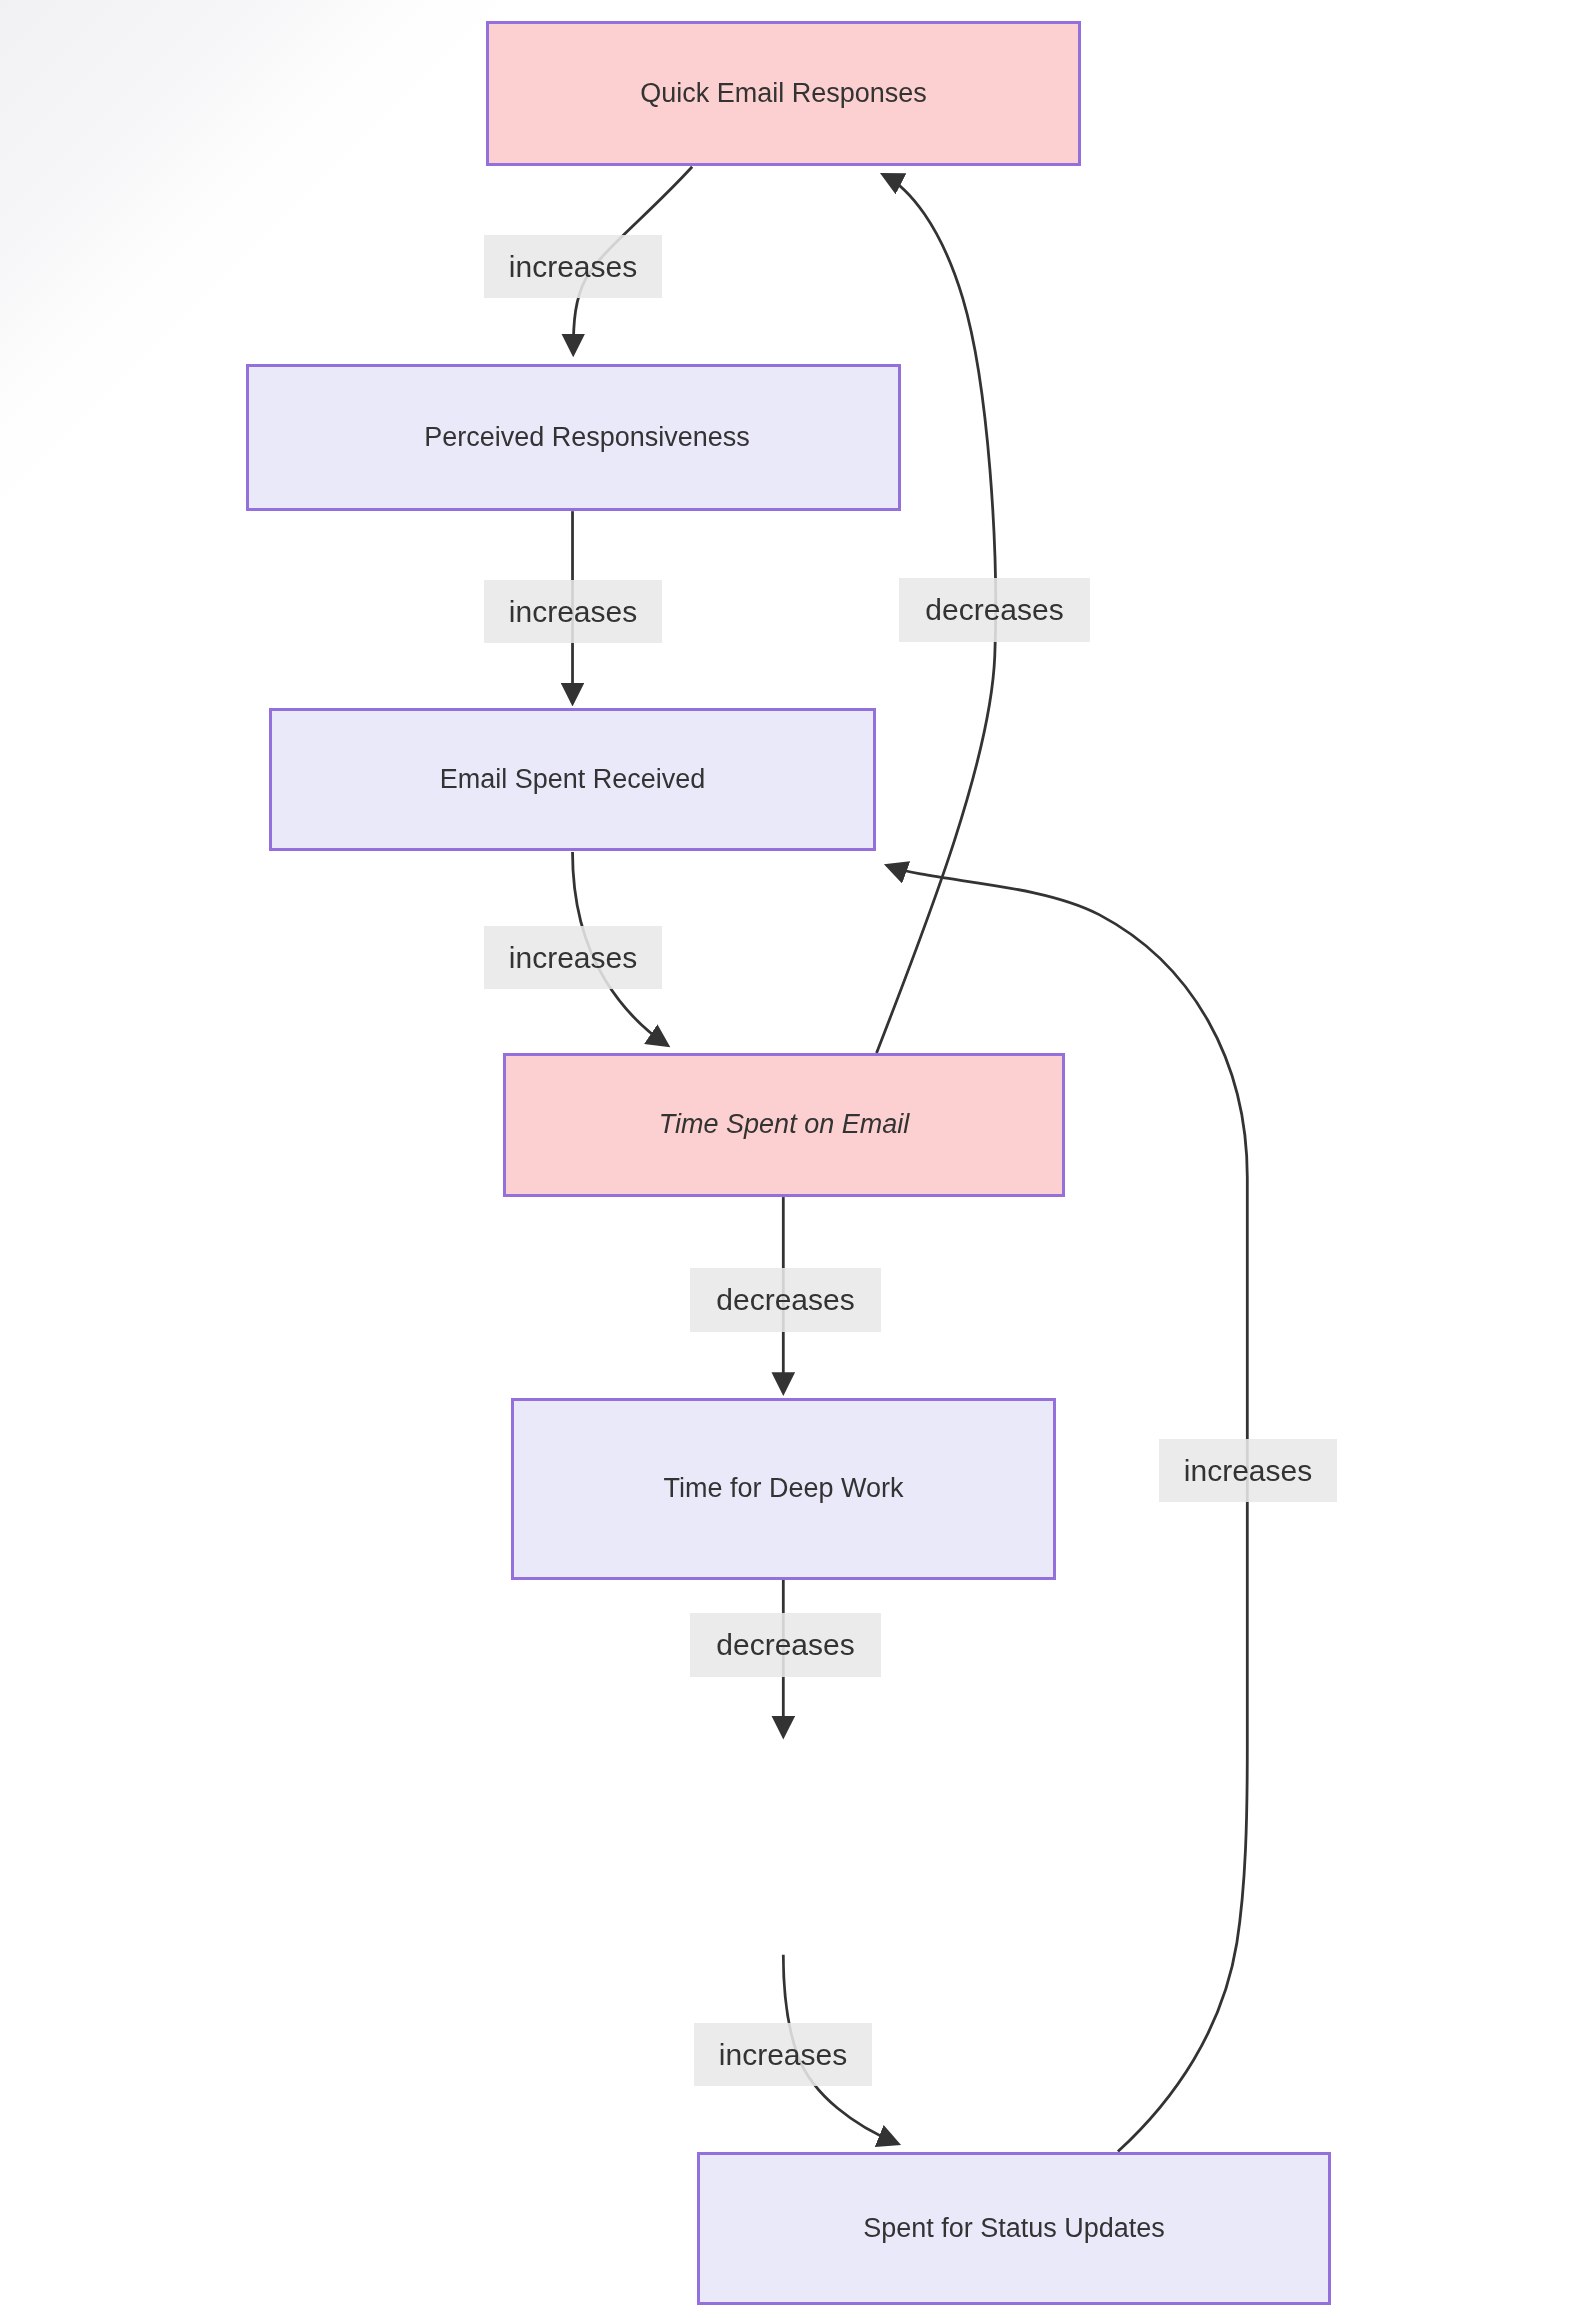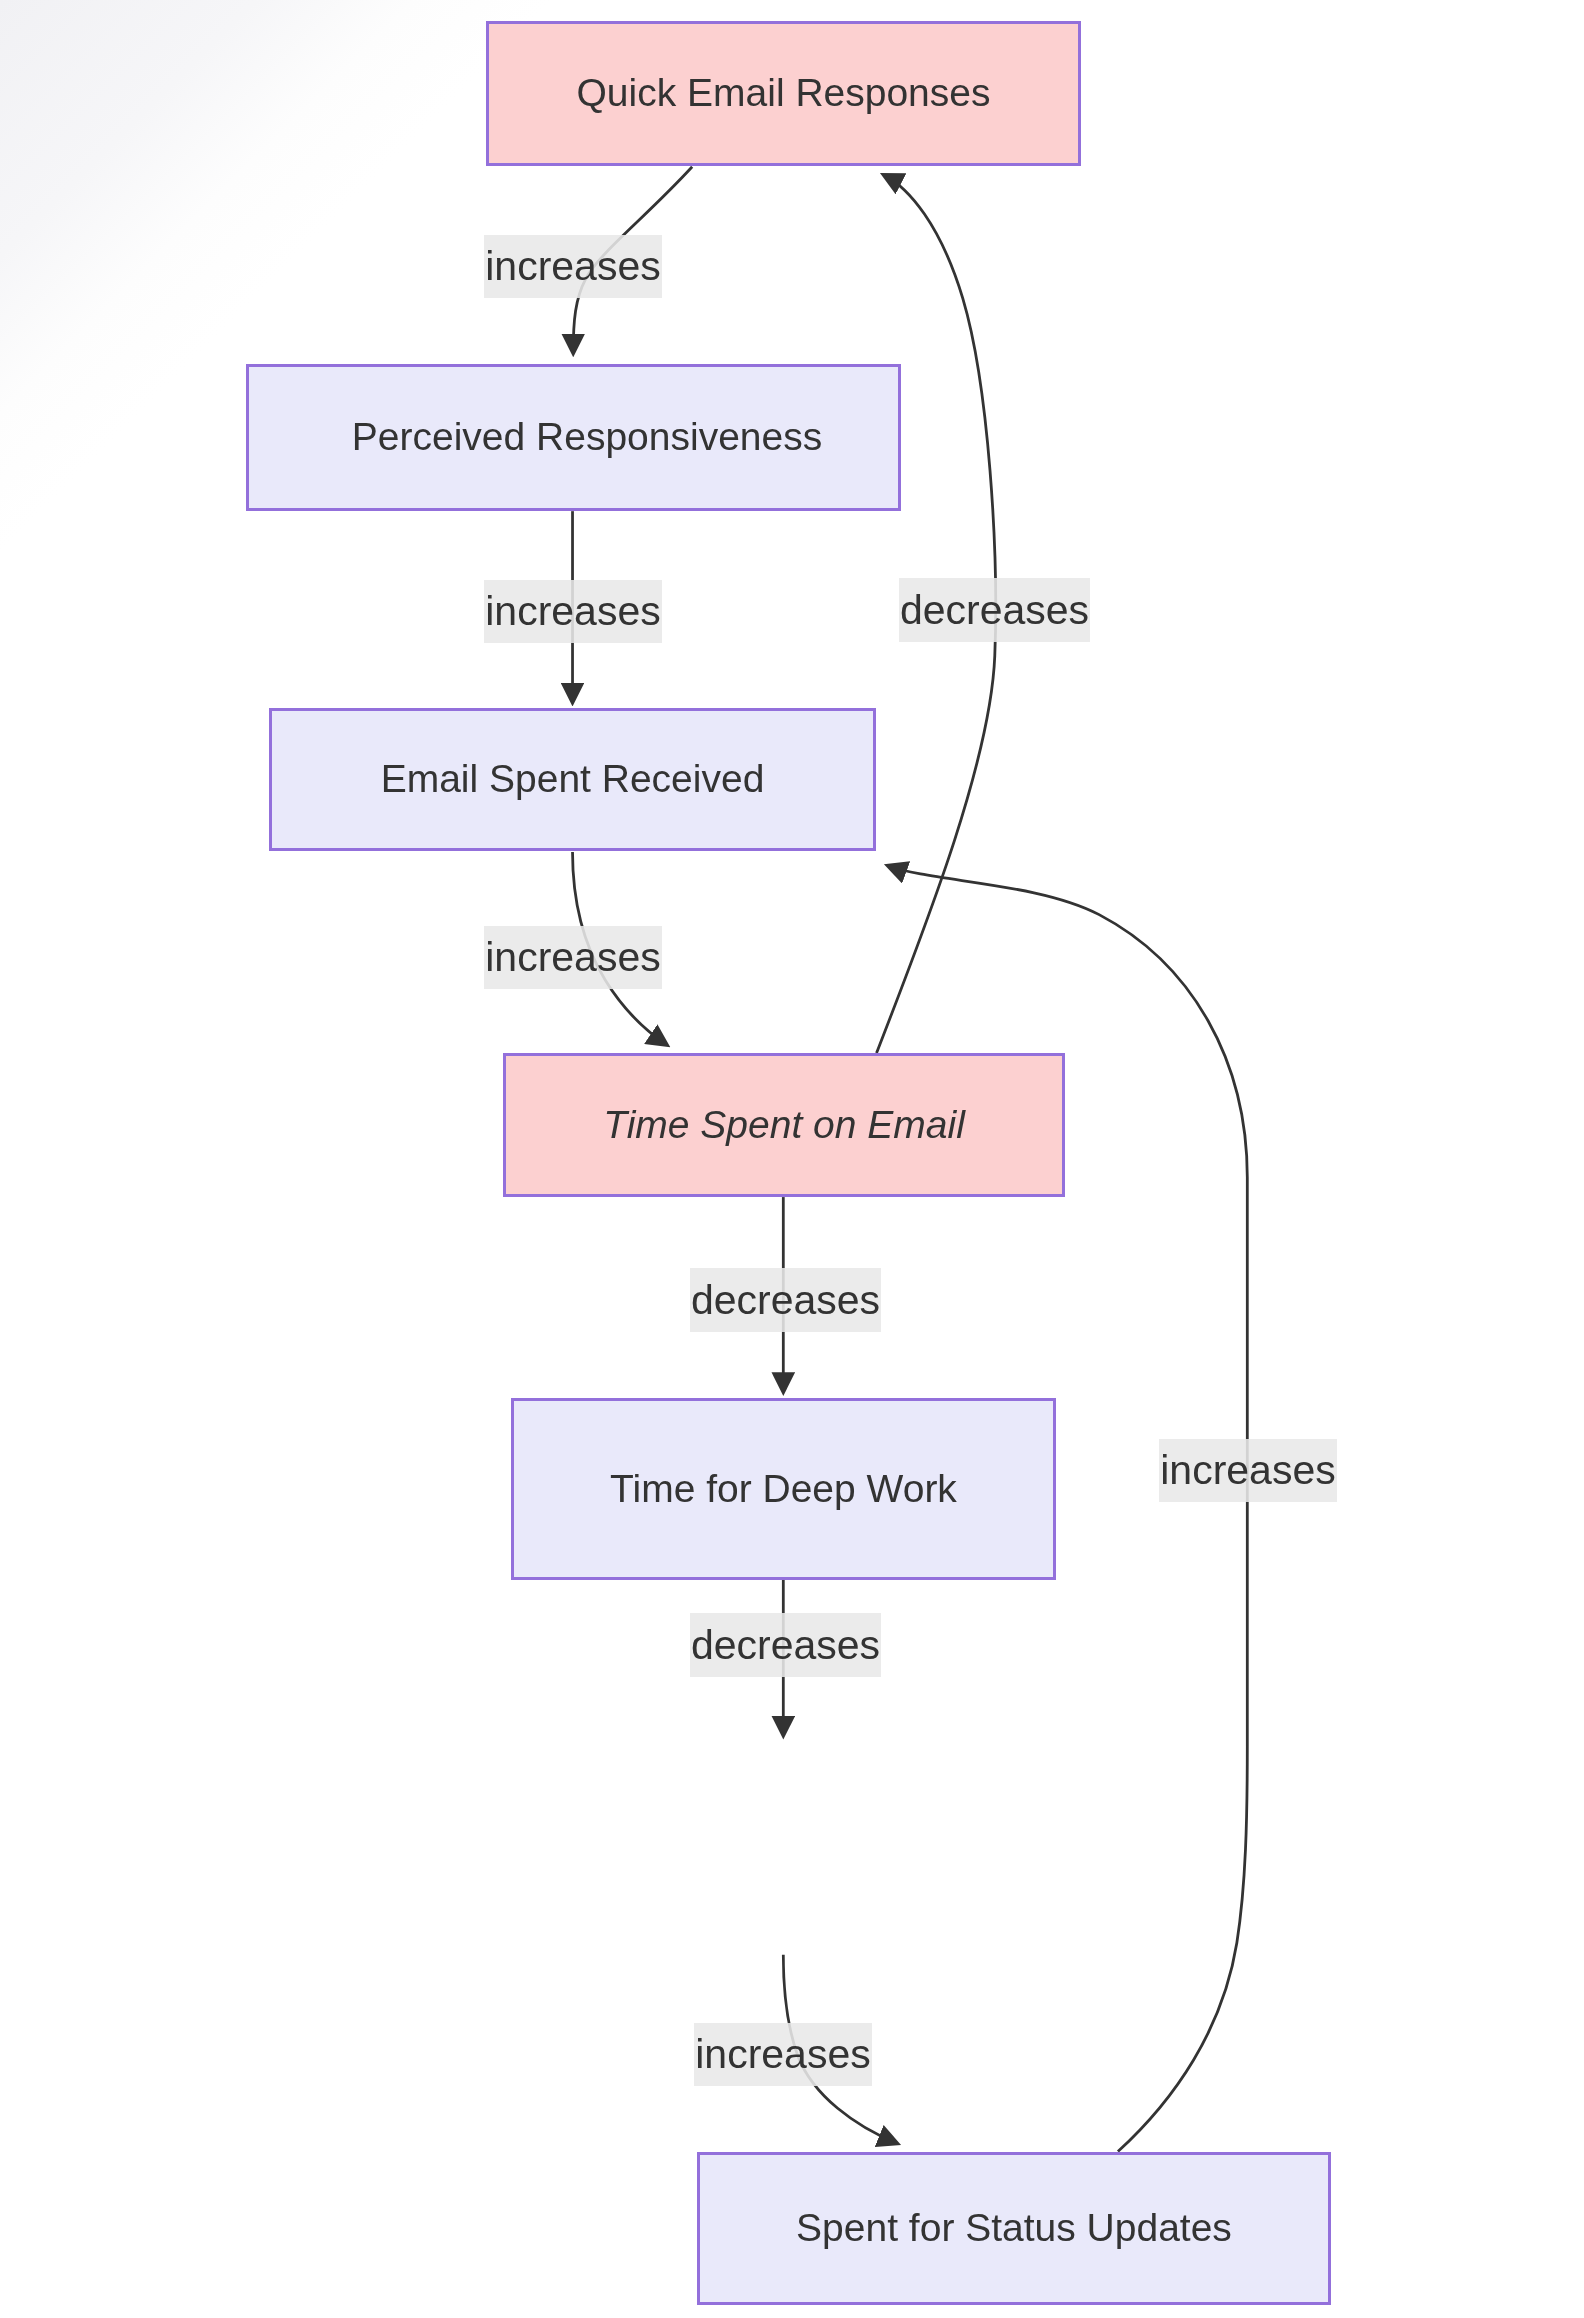"Quick Email Responses" .node { font-size: 39px -> 27px }
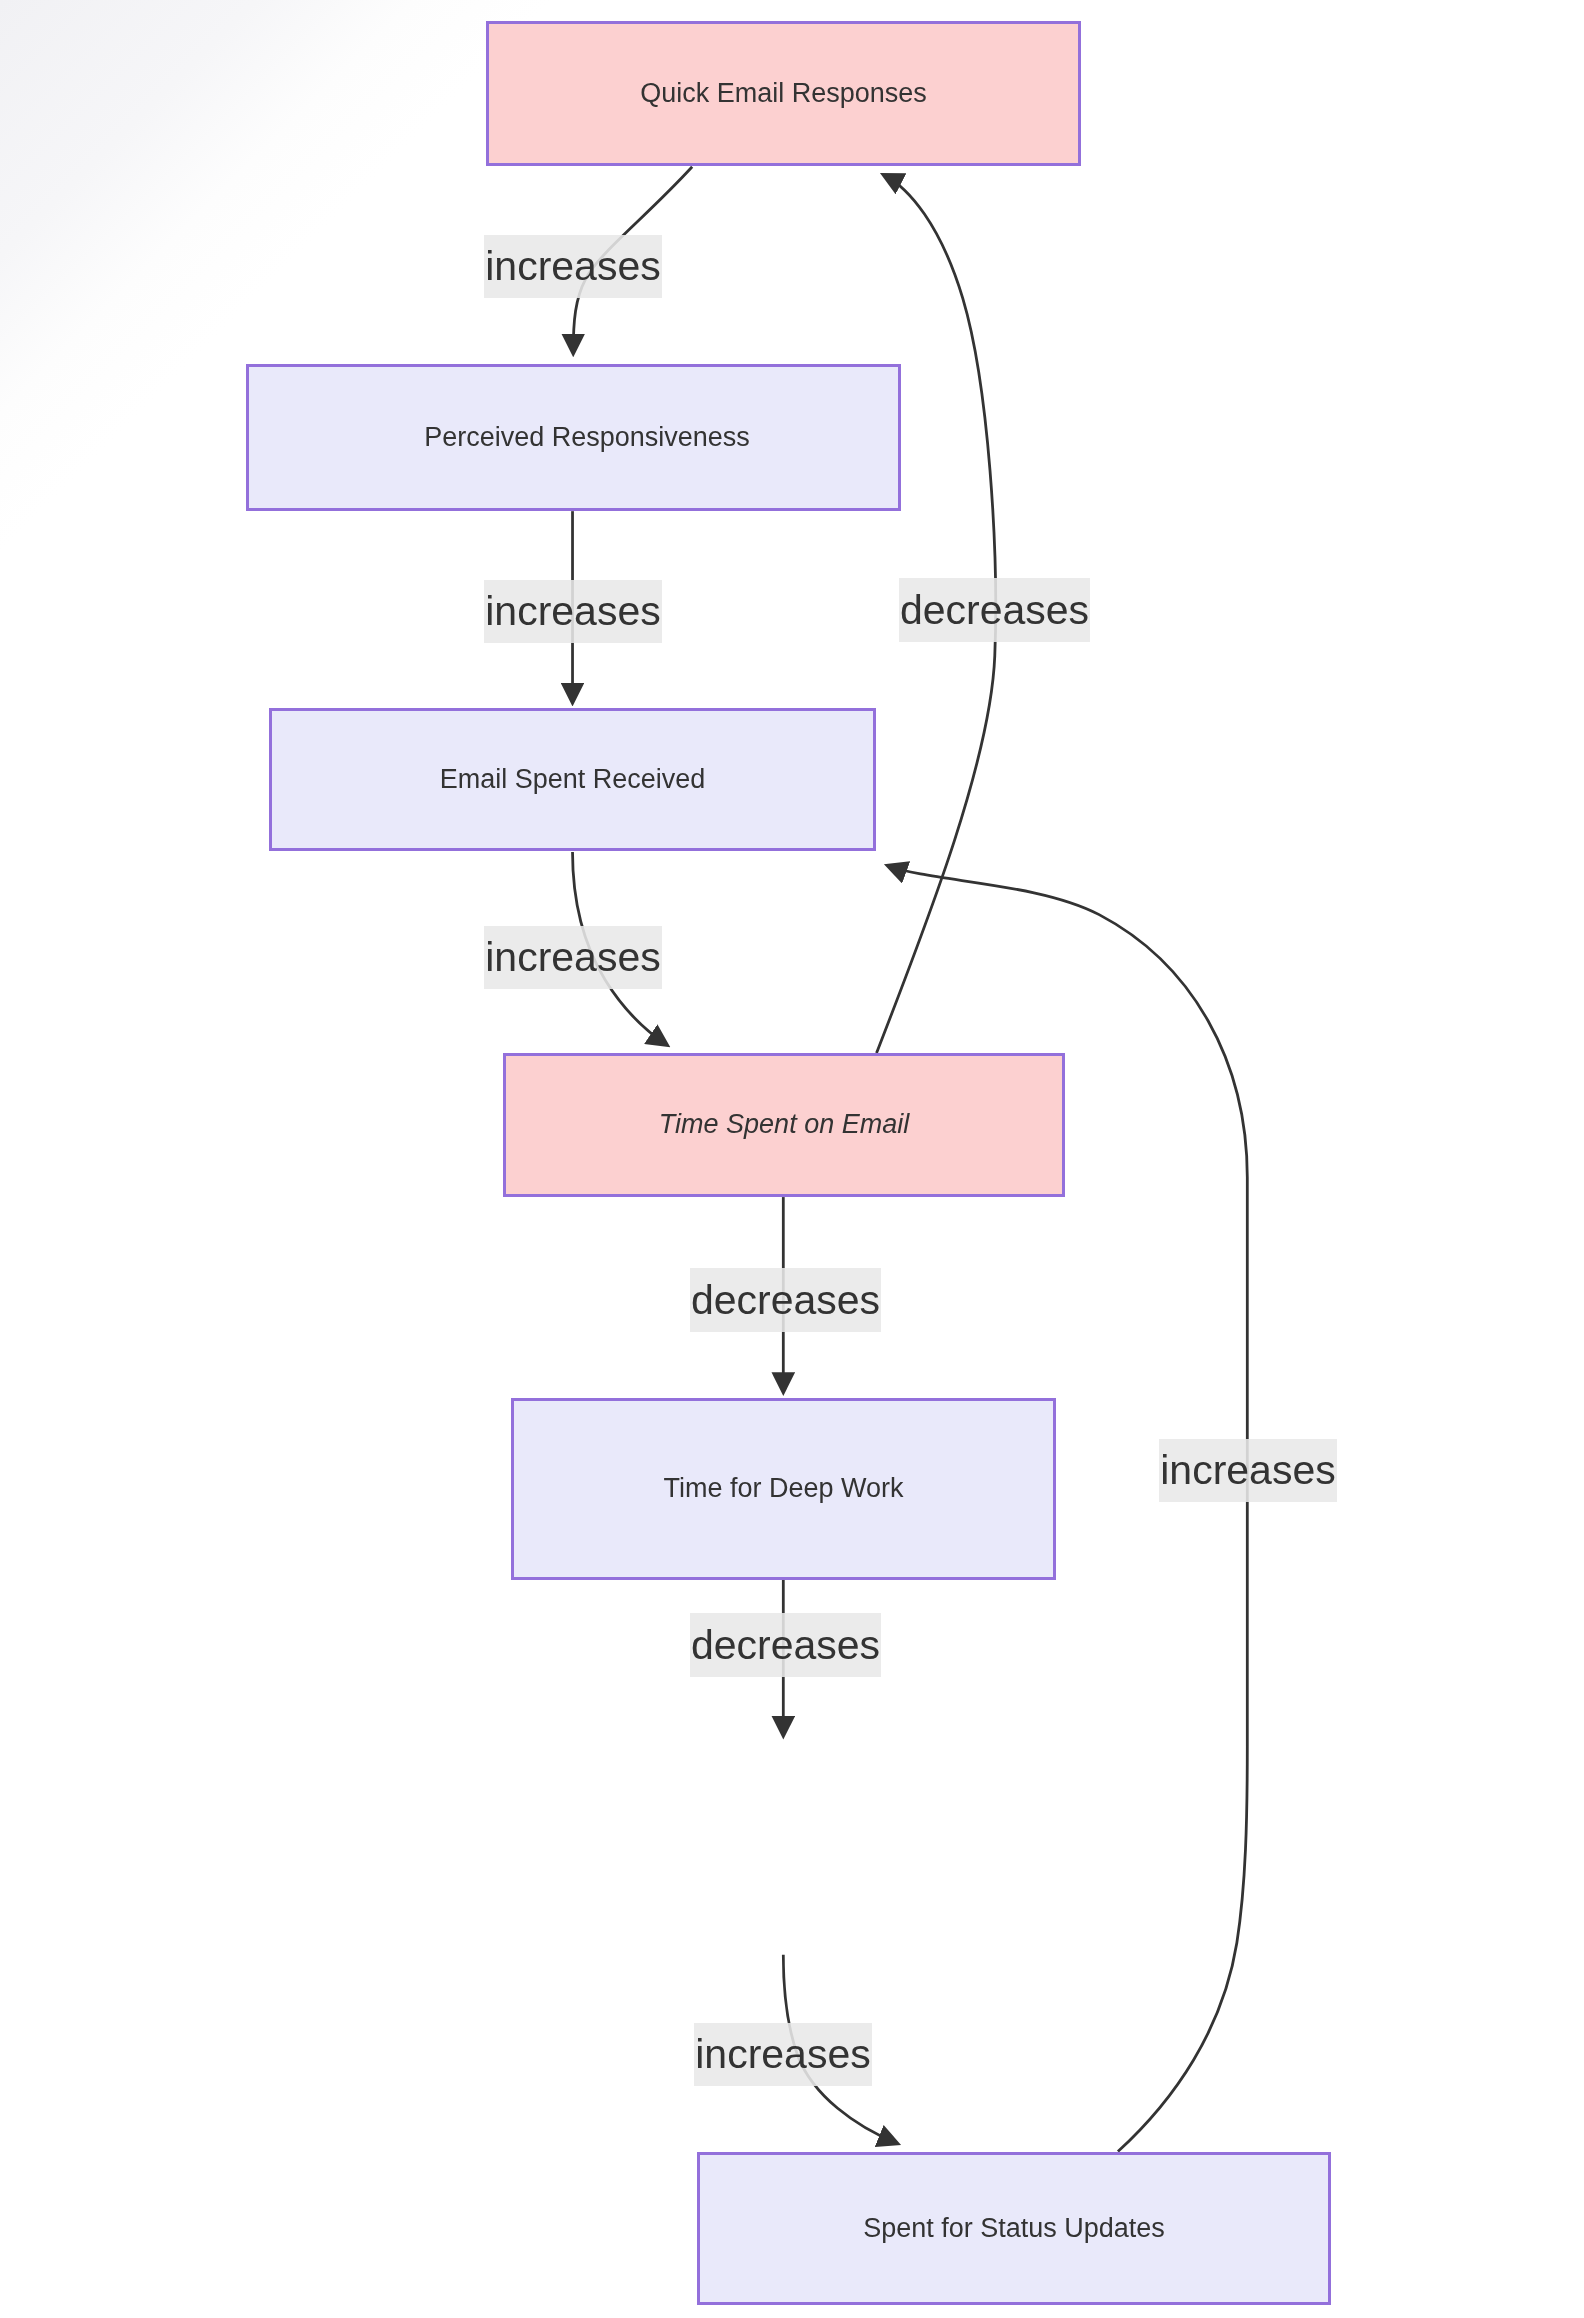"increases" .edge-label { font-size: 41px -> 30px }
